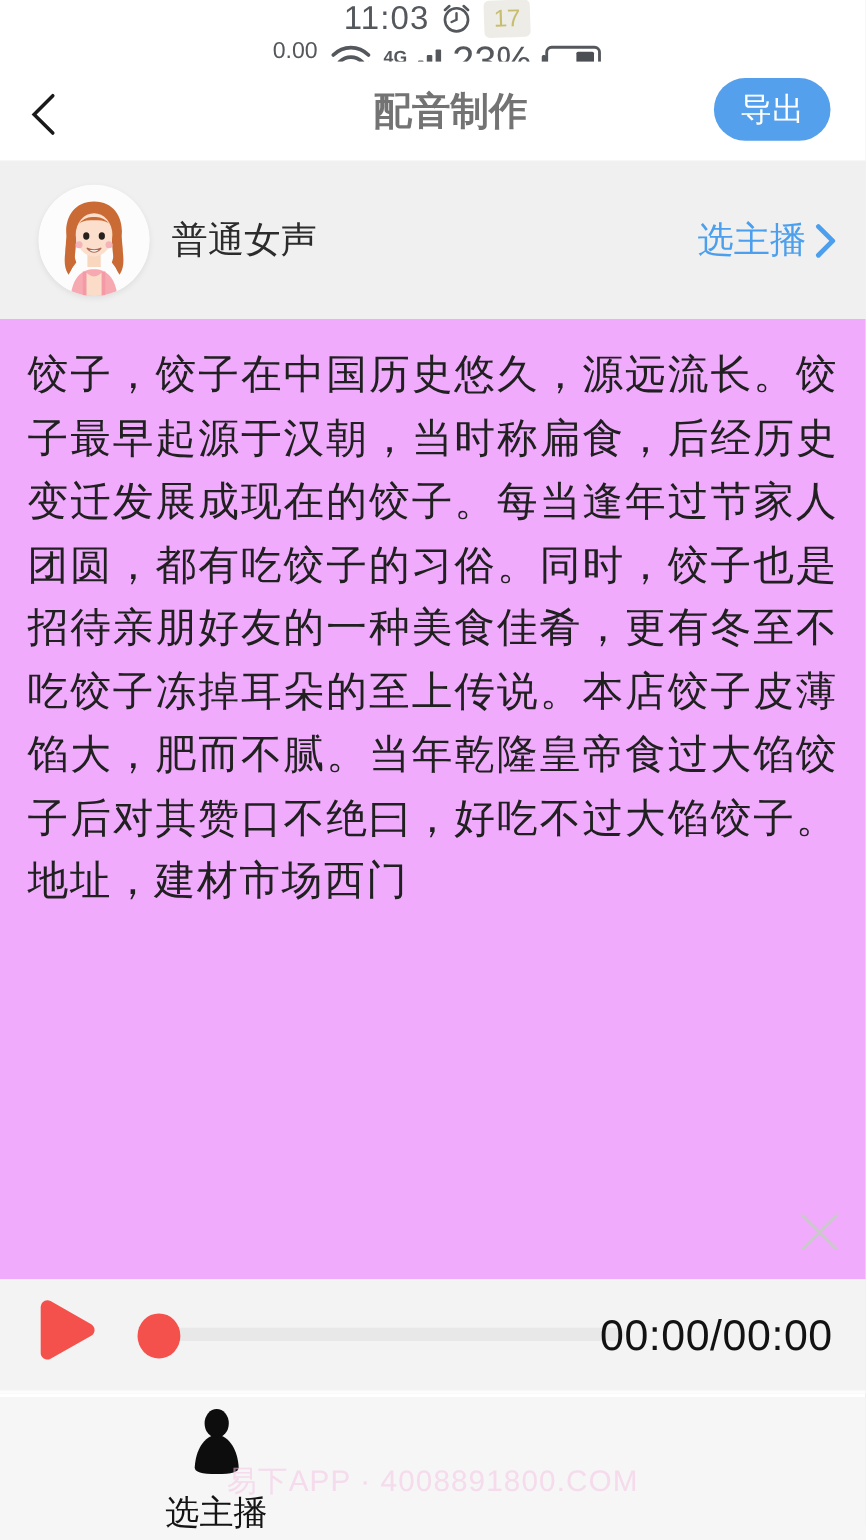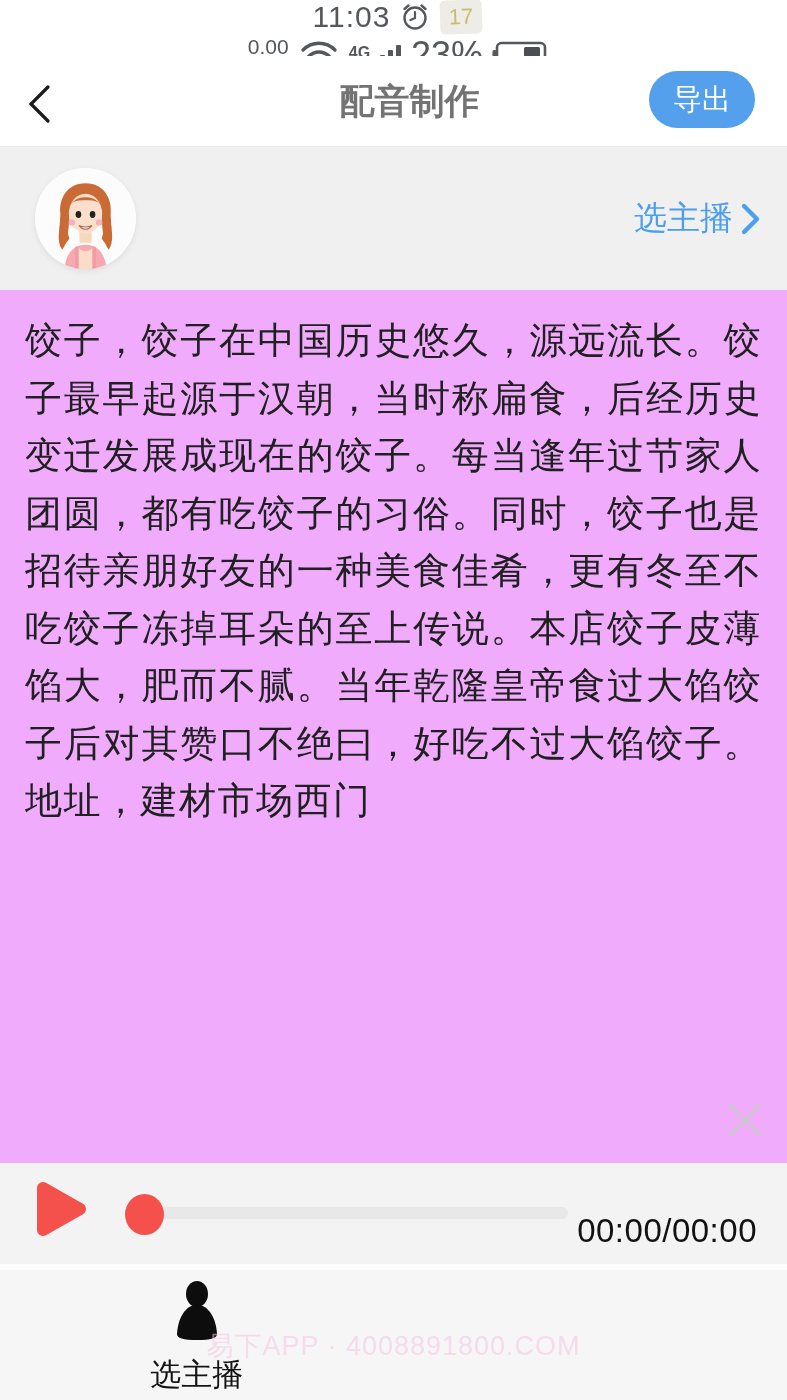"普通女声" span.voice-name { html: none -> <span>普通女声</span> }
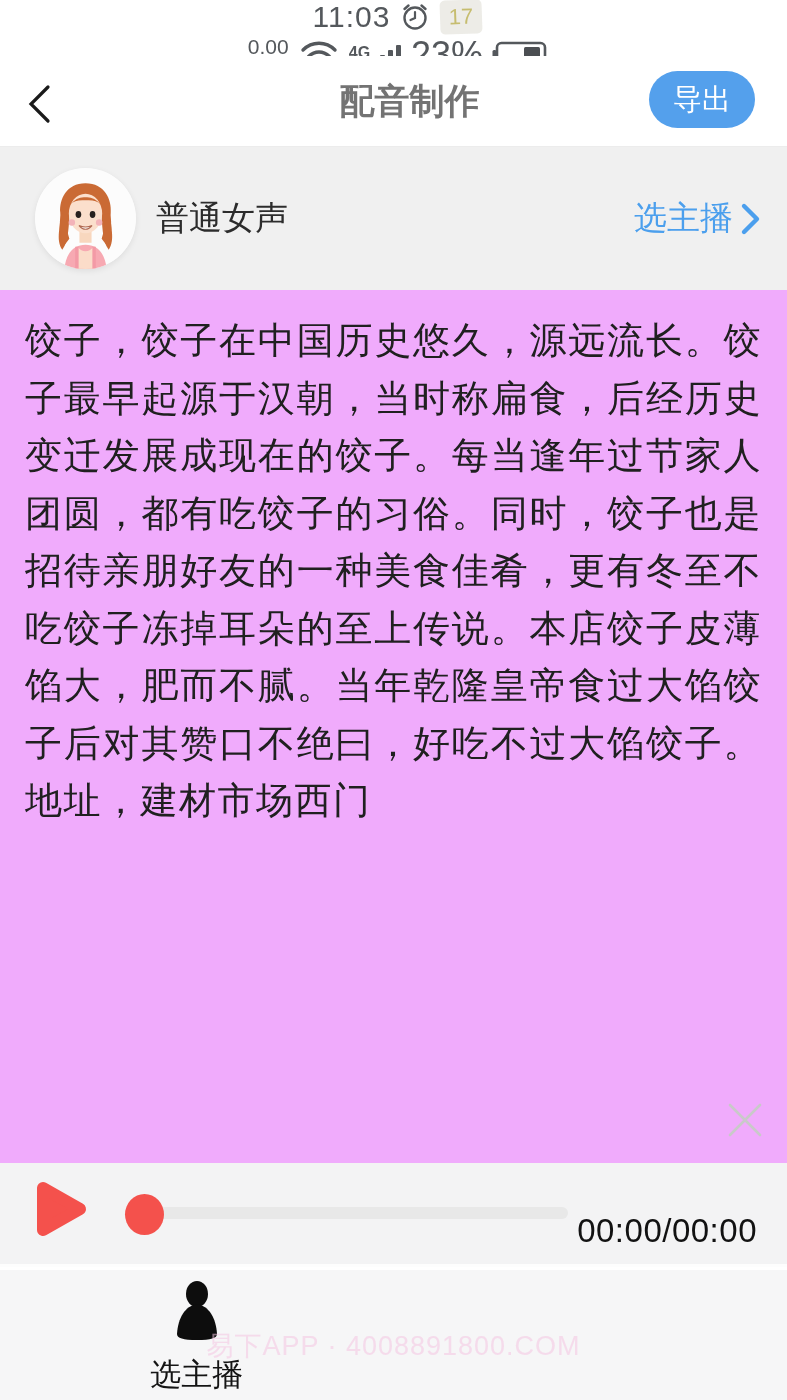"00:00/00:00" .time-display { font-size: 33px -> 39px; top: 16px -> 0 }
